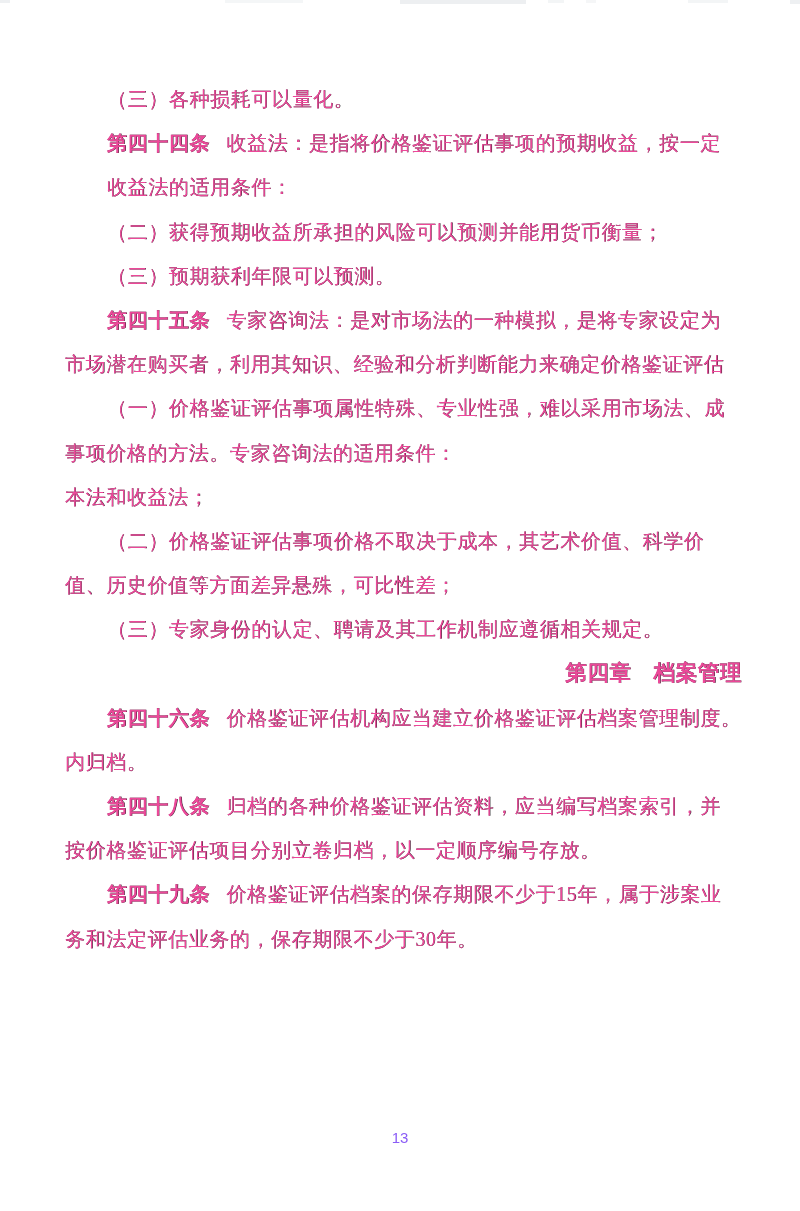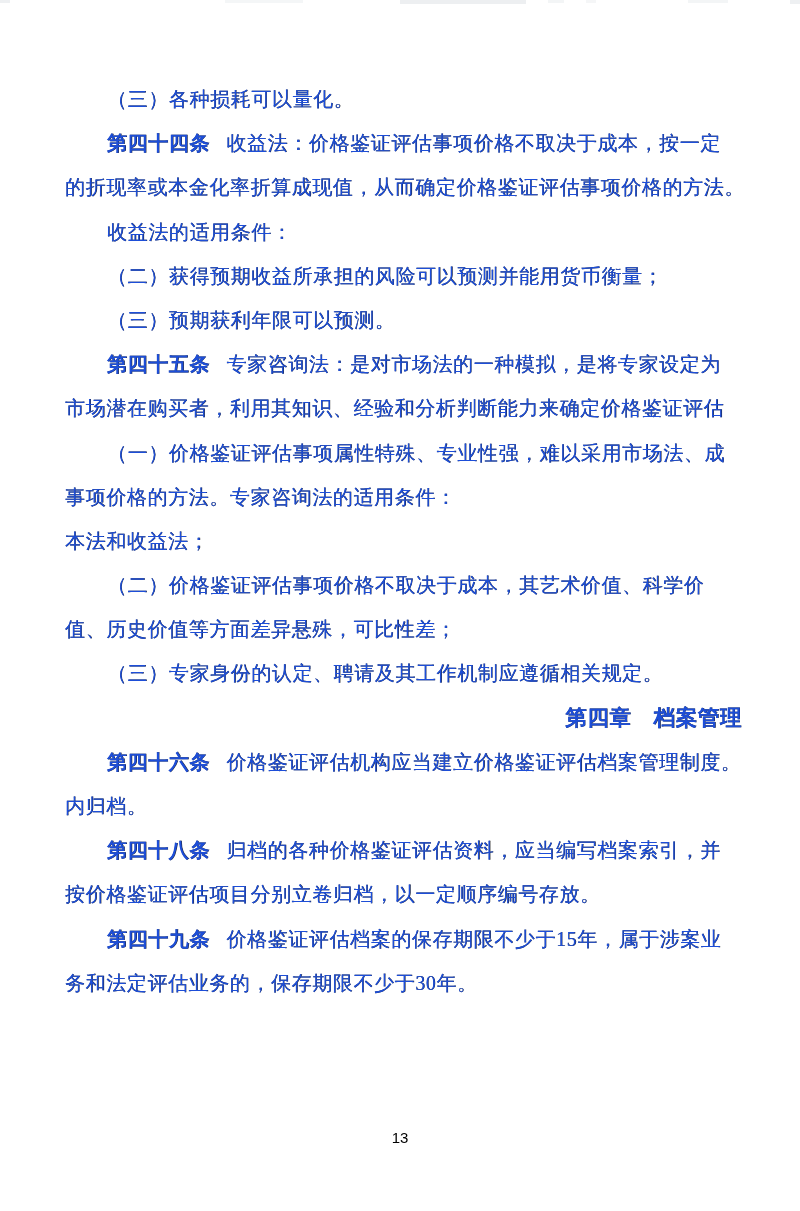"（三）各种损耗可以量化。" .doc-line { color: #1d4ed8 -> #ec4899 }
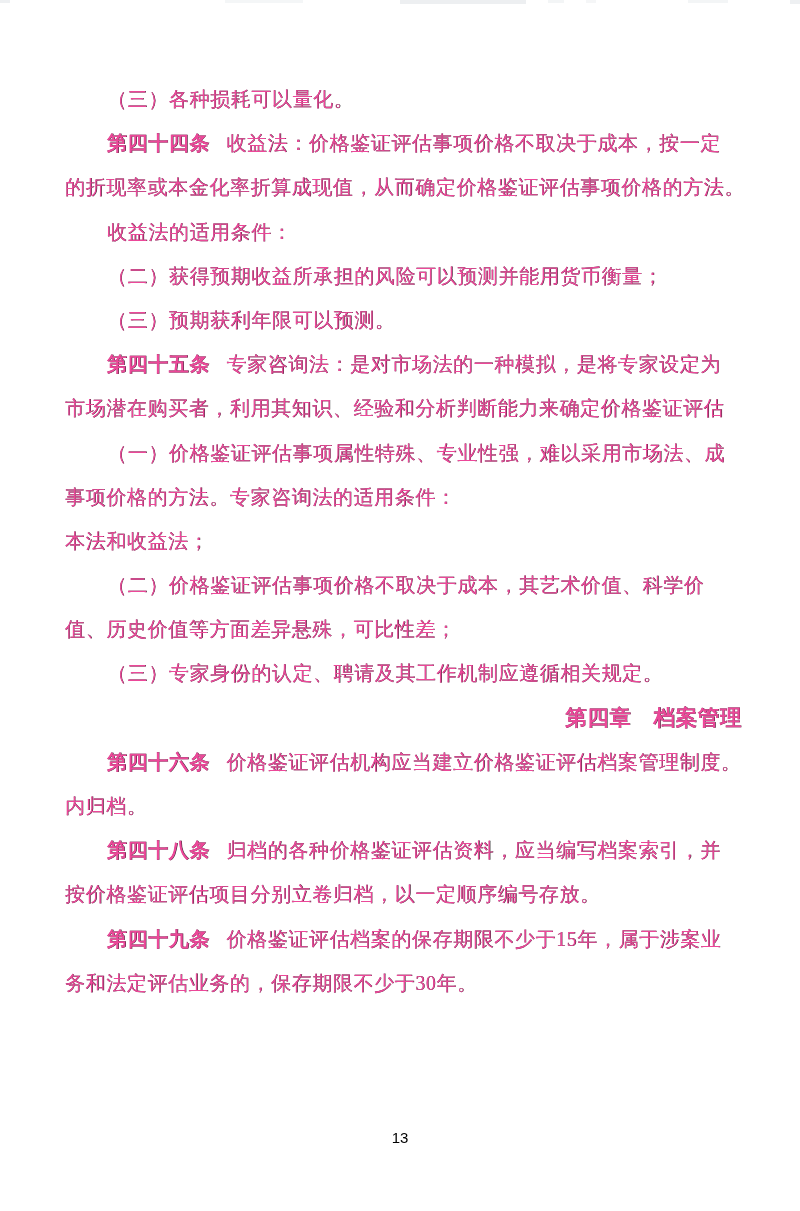"收益法：价格鉴证评估事项价格不取决于成本，按一定" span { text: 价格鉴证评估事项价格不取决于成本 -> 是指将价格鉴证评估事项的预期收益 }
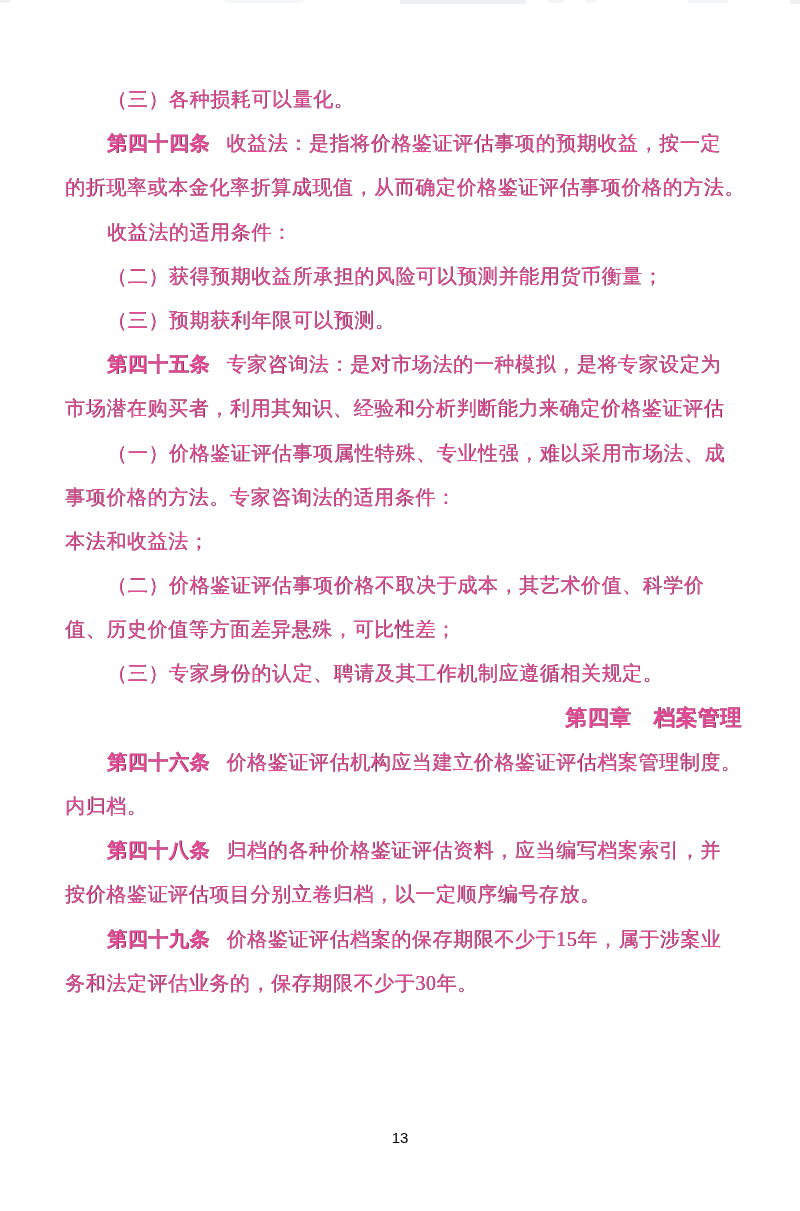"的折现率或本金化率折算成现值，从而确定价格鉴证评估事项价格的方法。" div.doc-line { html: <div>的折现率或本金化率折算成现值，从而确定价格鉴证评估事项价格的方法。</div> -> none }
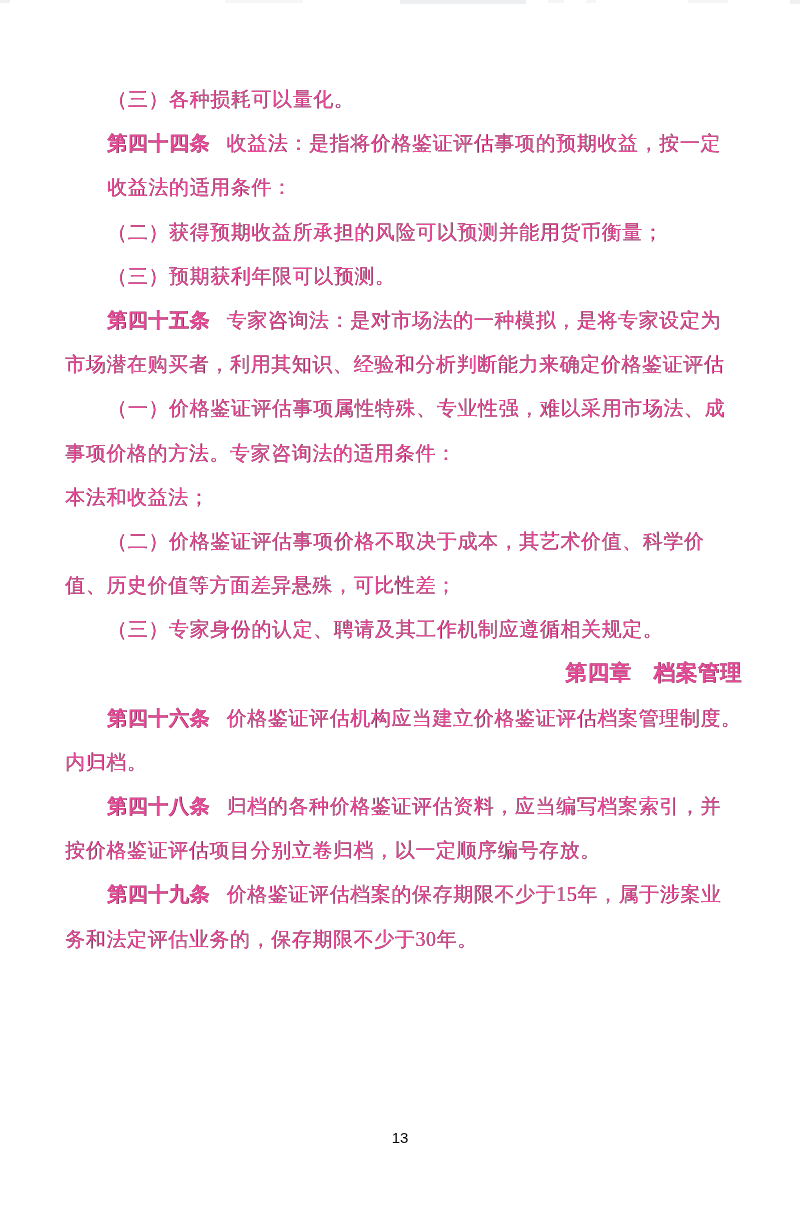"13" .page-number { color: #000000 -> #8b5cf6 }
